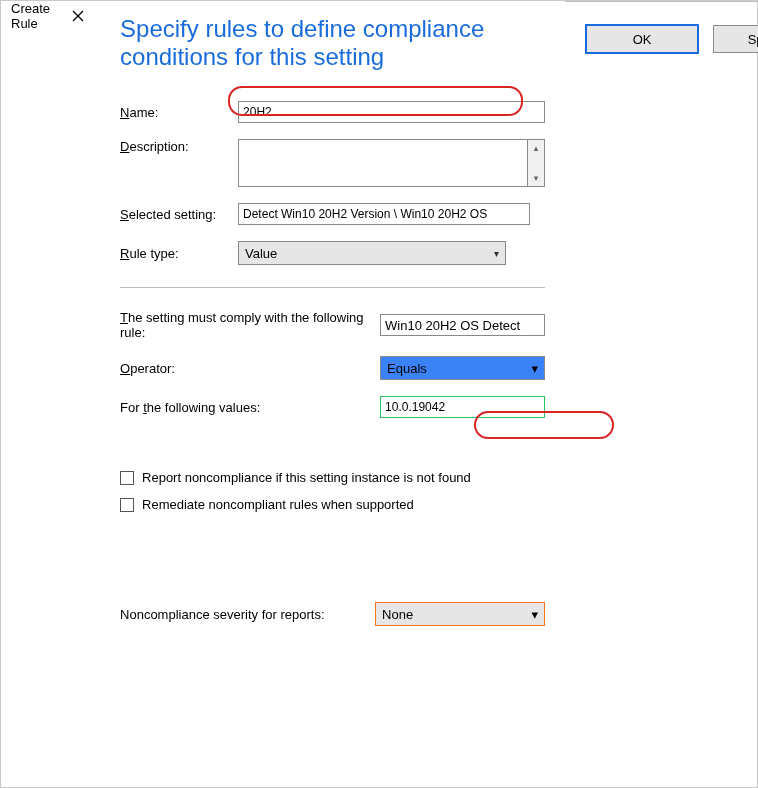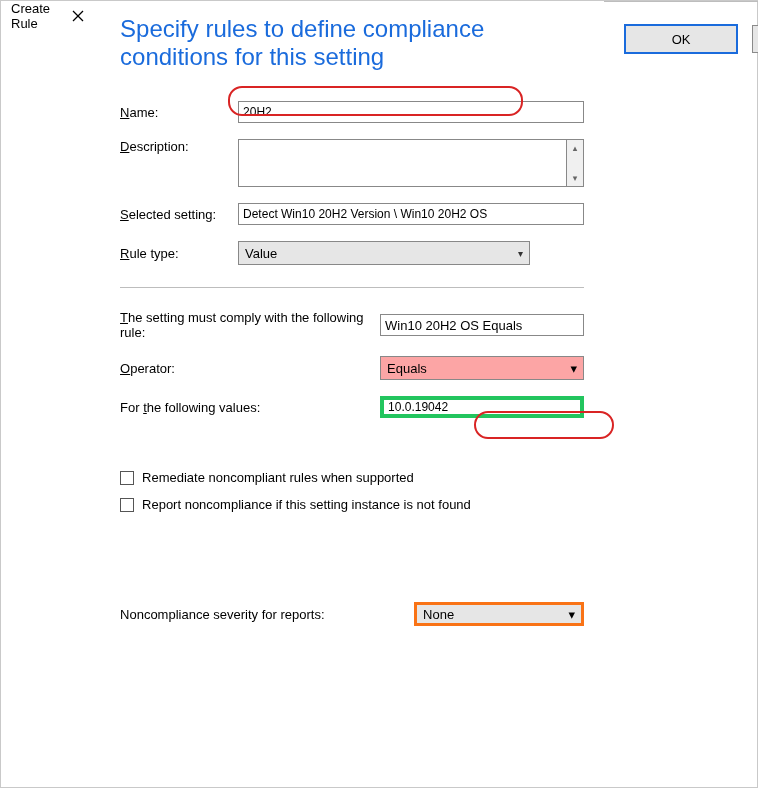"Detect Win10 20H2 Version \" .selset { width: 346px -> 292px }
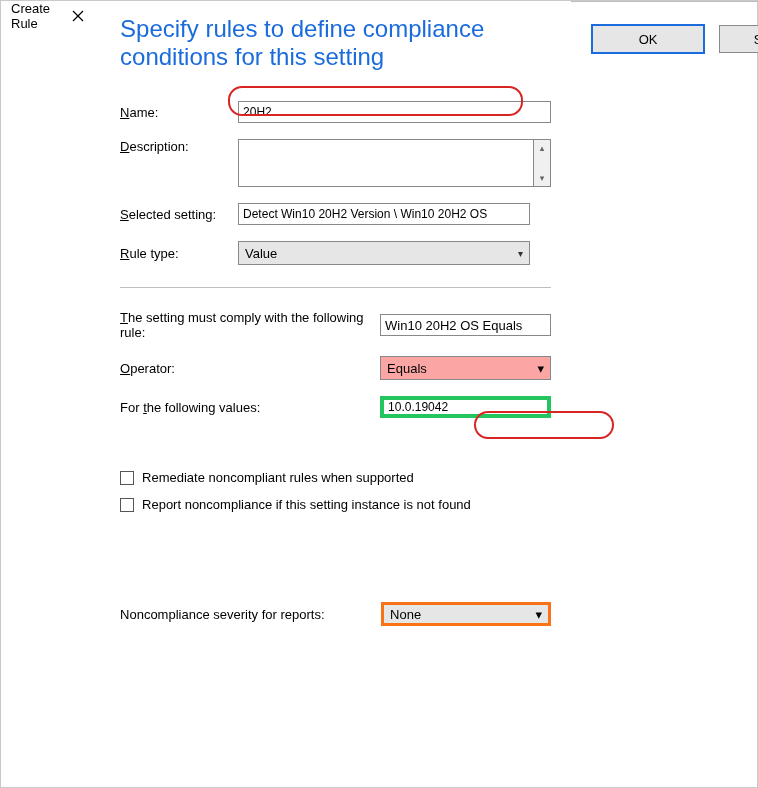"Value" .combo { width: 292px -> 268px }
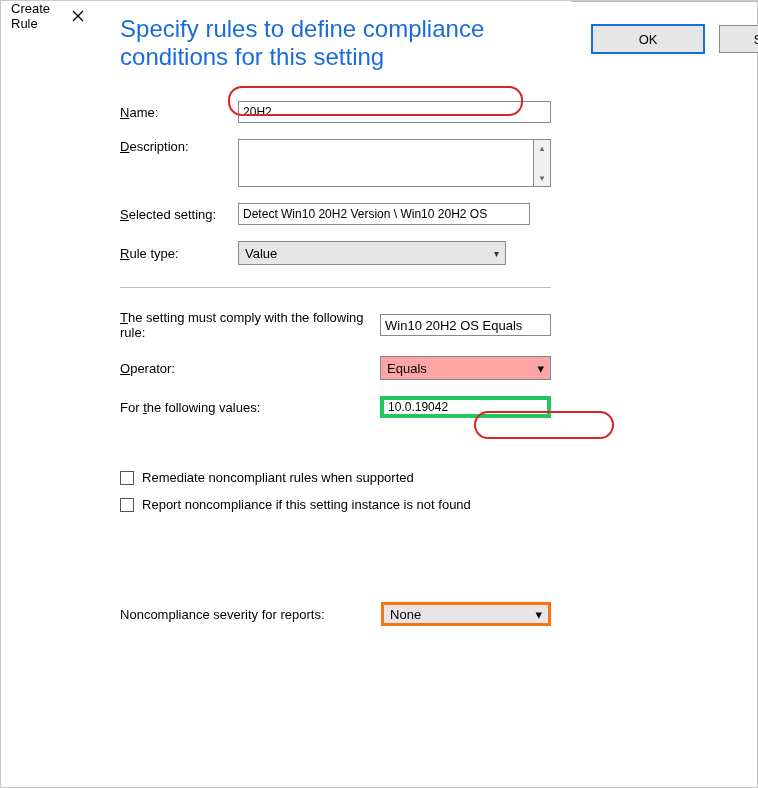"Win10 20H2 OS Equals" div.rule-display { text: Equals -> Detect }
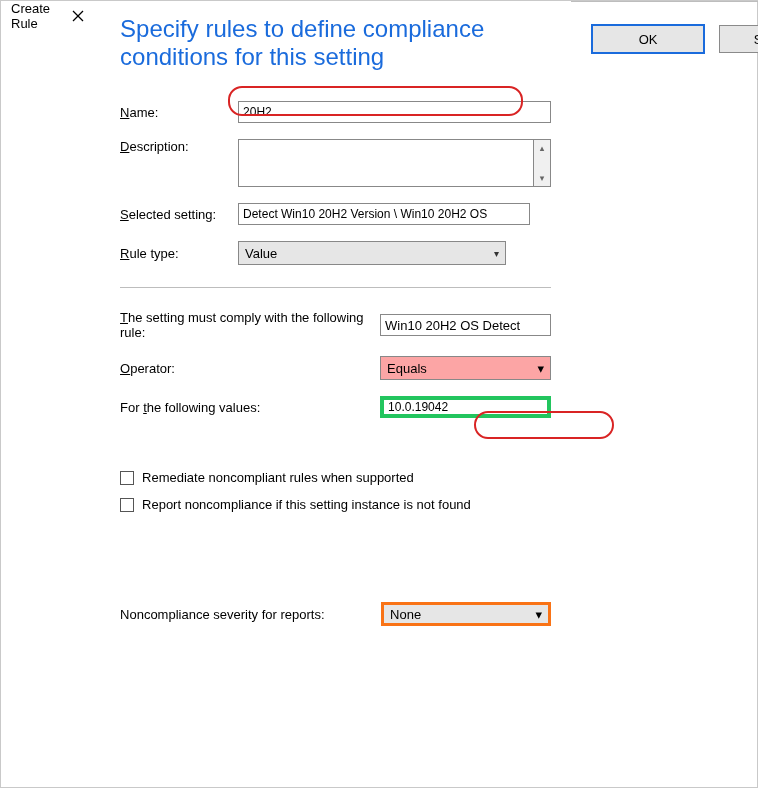"Equals" .combo-wide { background: #fca5a5 -> #3b82f6 }
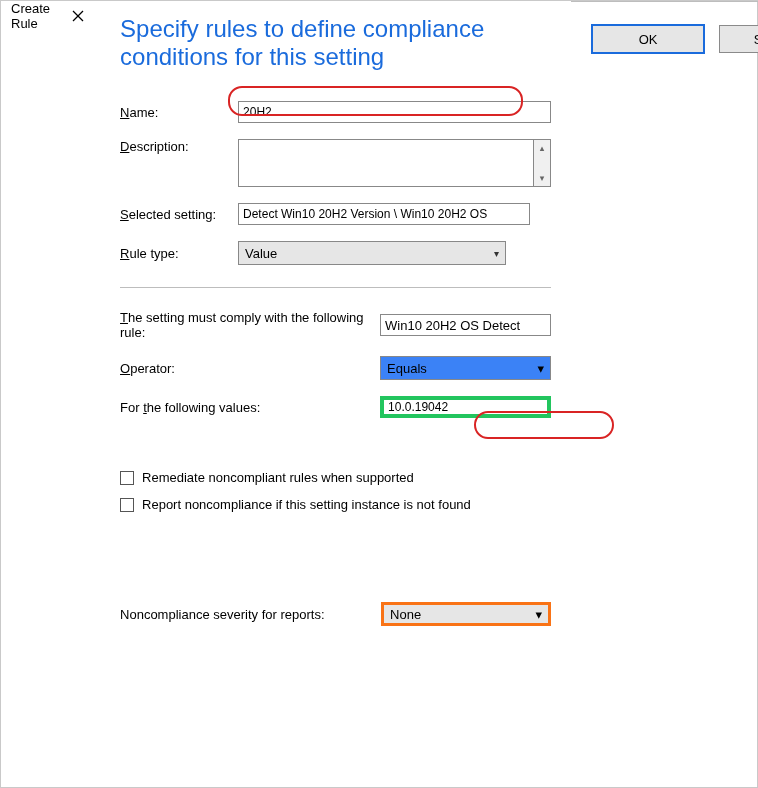"10.0.19042" .val-input { border: 4px solid #22c55e -> 1px solid #22c55e }
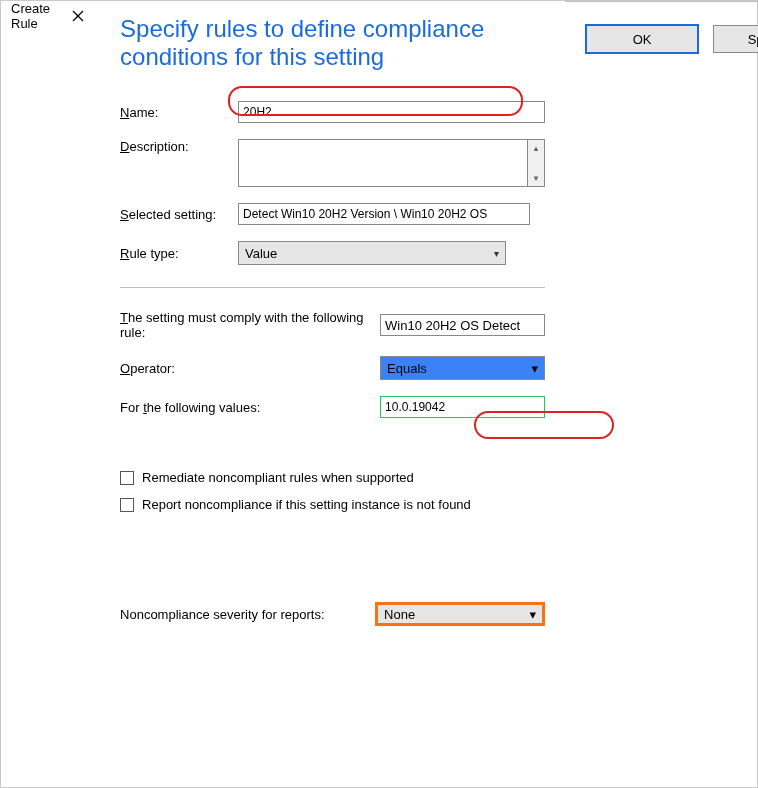"Remediate noncompliant rules when" div.chk-row { order: before "Report noncompliance if this setting" -> after "Report noncompliance if this setting" }
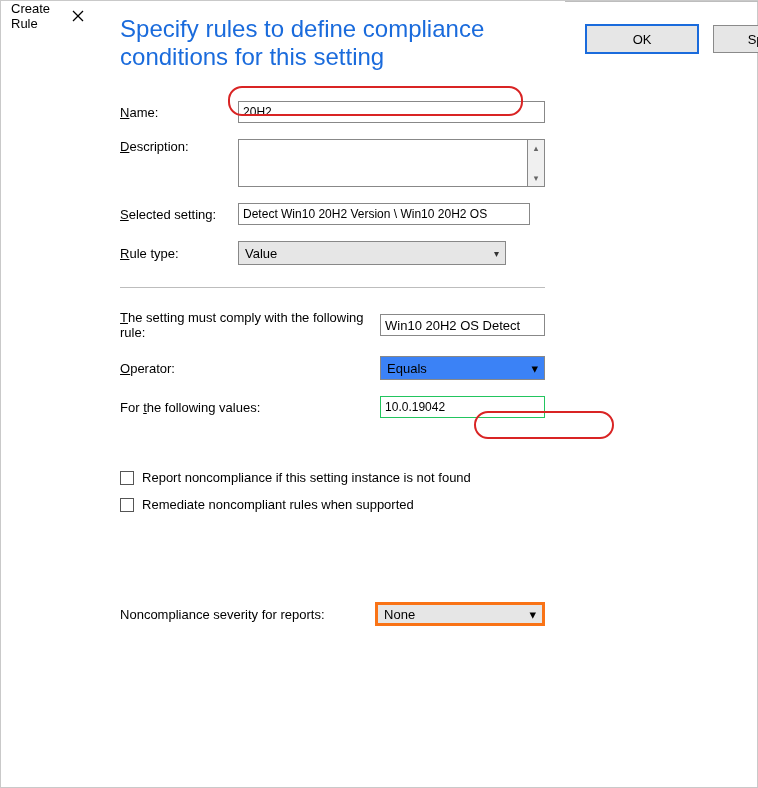"None" .noncompl-combo { border: 3px solid #f97316 -> 1px solid #f97316 }
